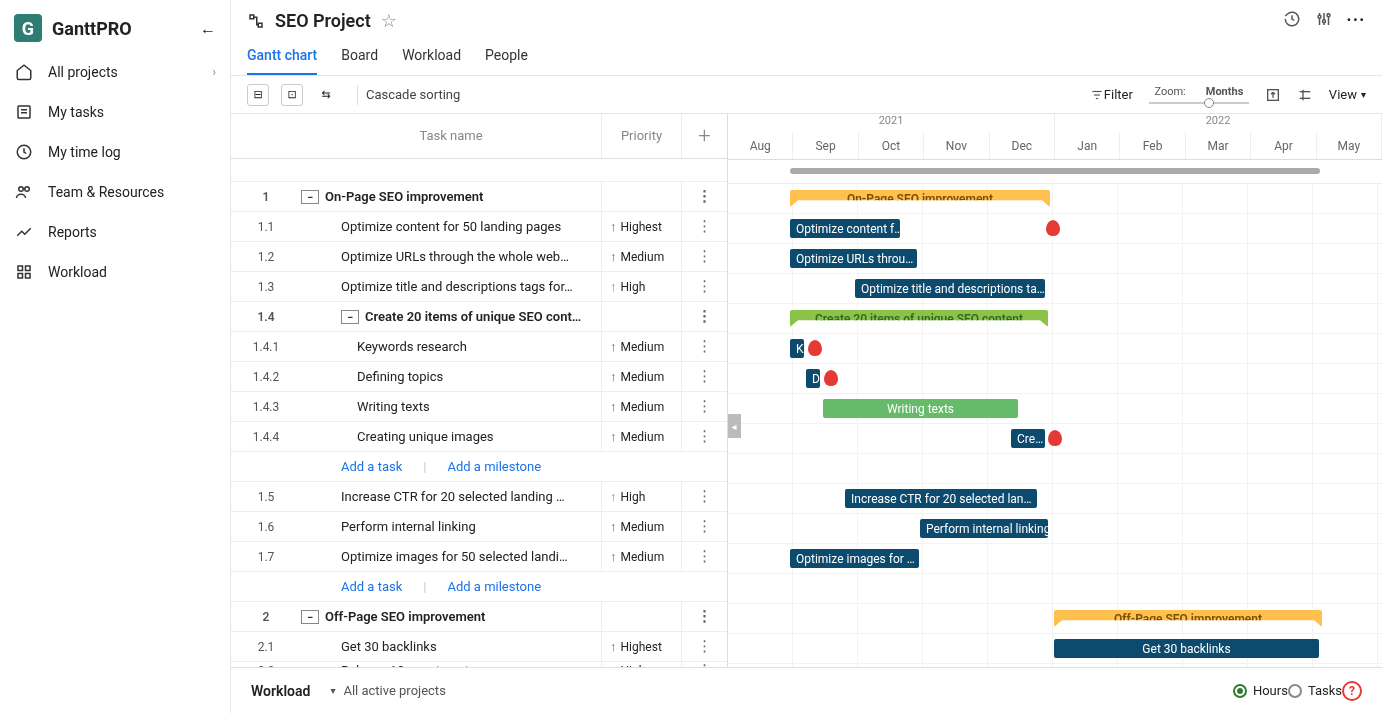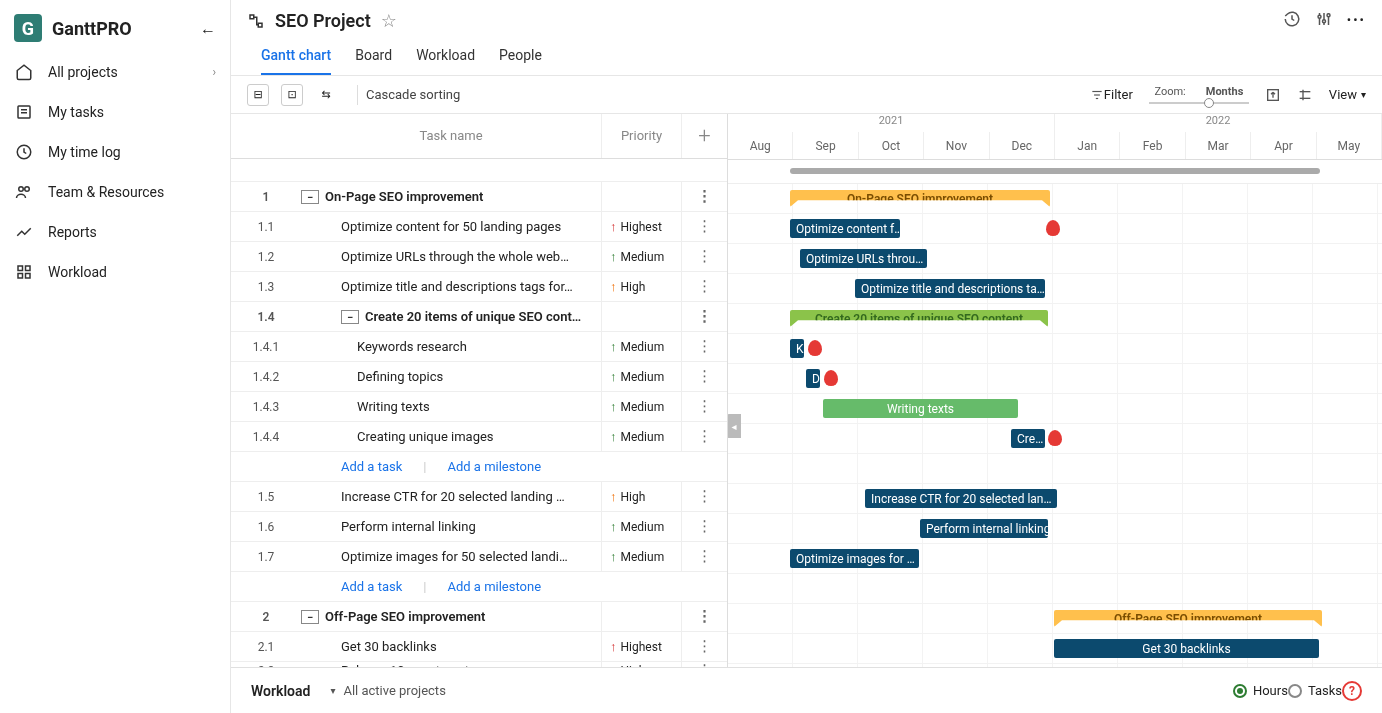"Gantt chart" .tab.active { margin-left: 14px -> none }
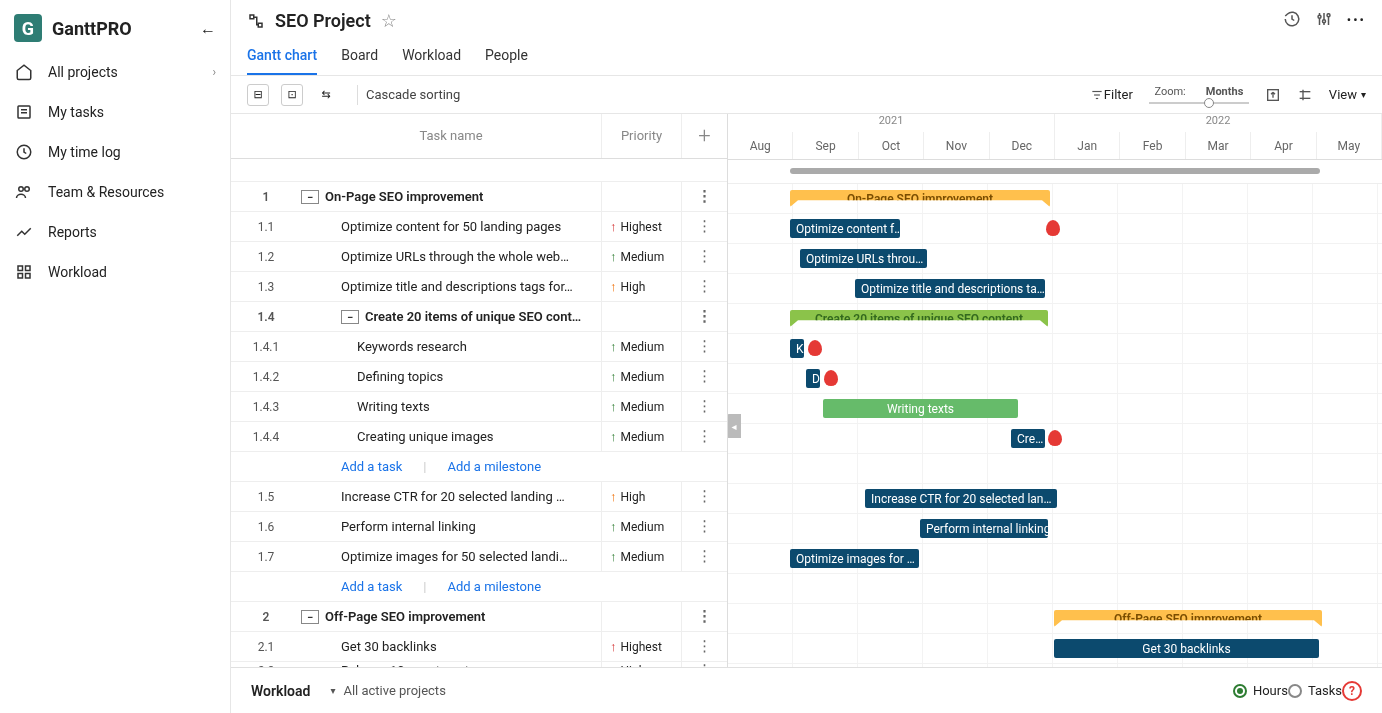"Optimize URLs throu…" div.bar { left: 72px -> 62px }
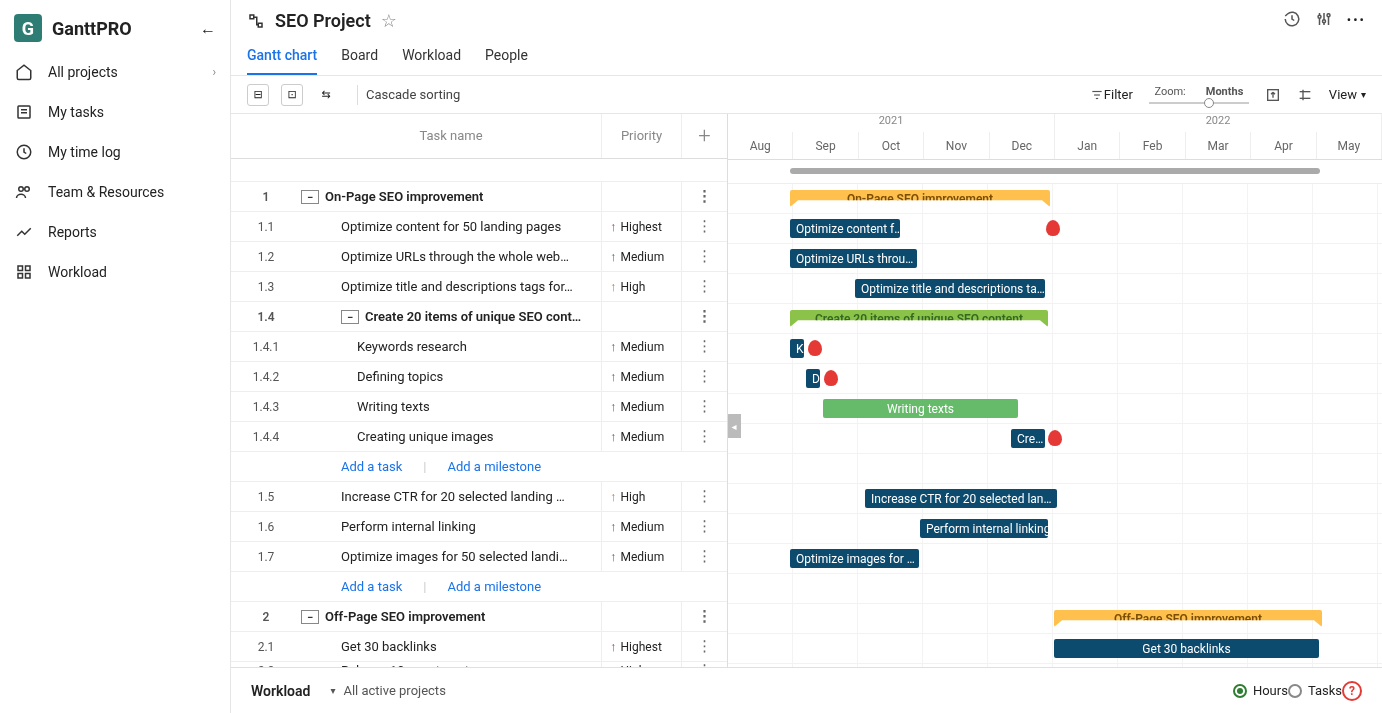"Increase CTR for 20 selected lan…" div.bar { left: 137px -> 117px }
